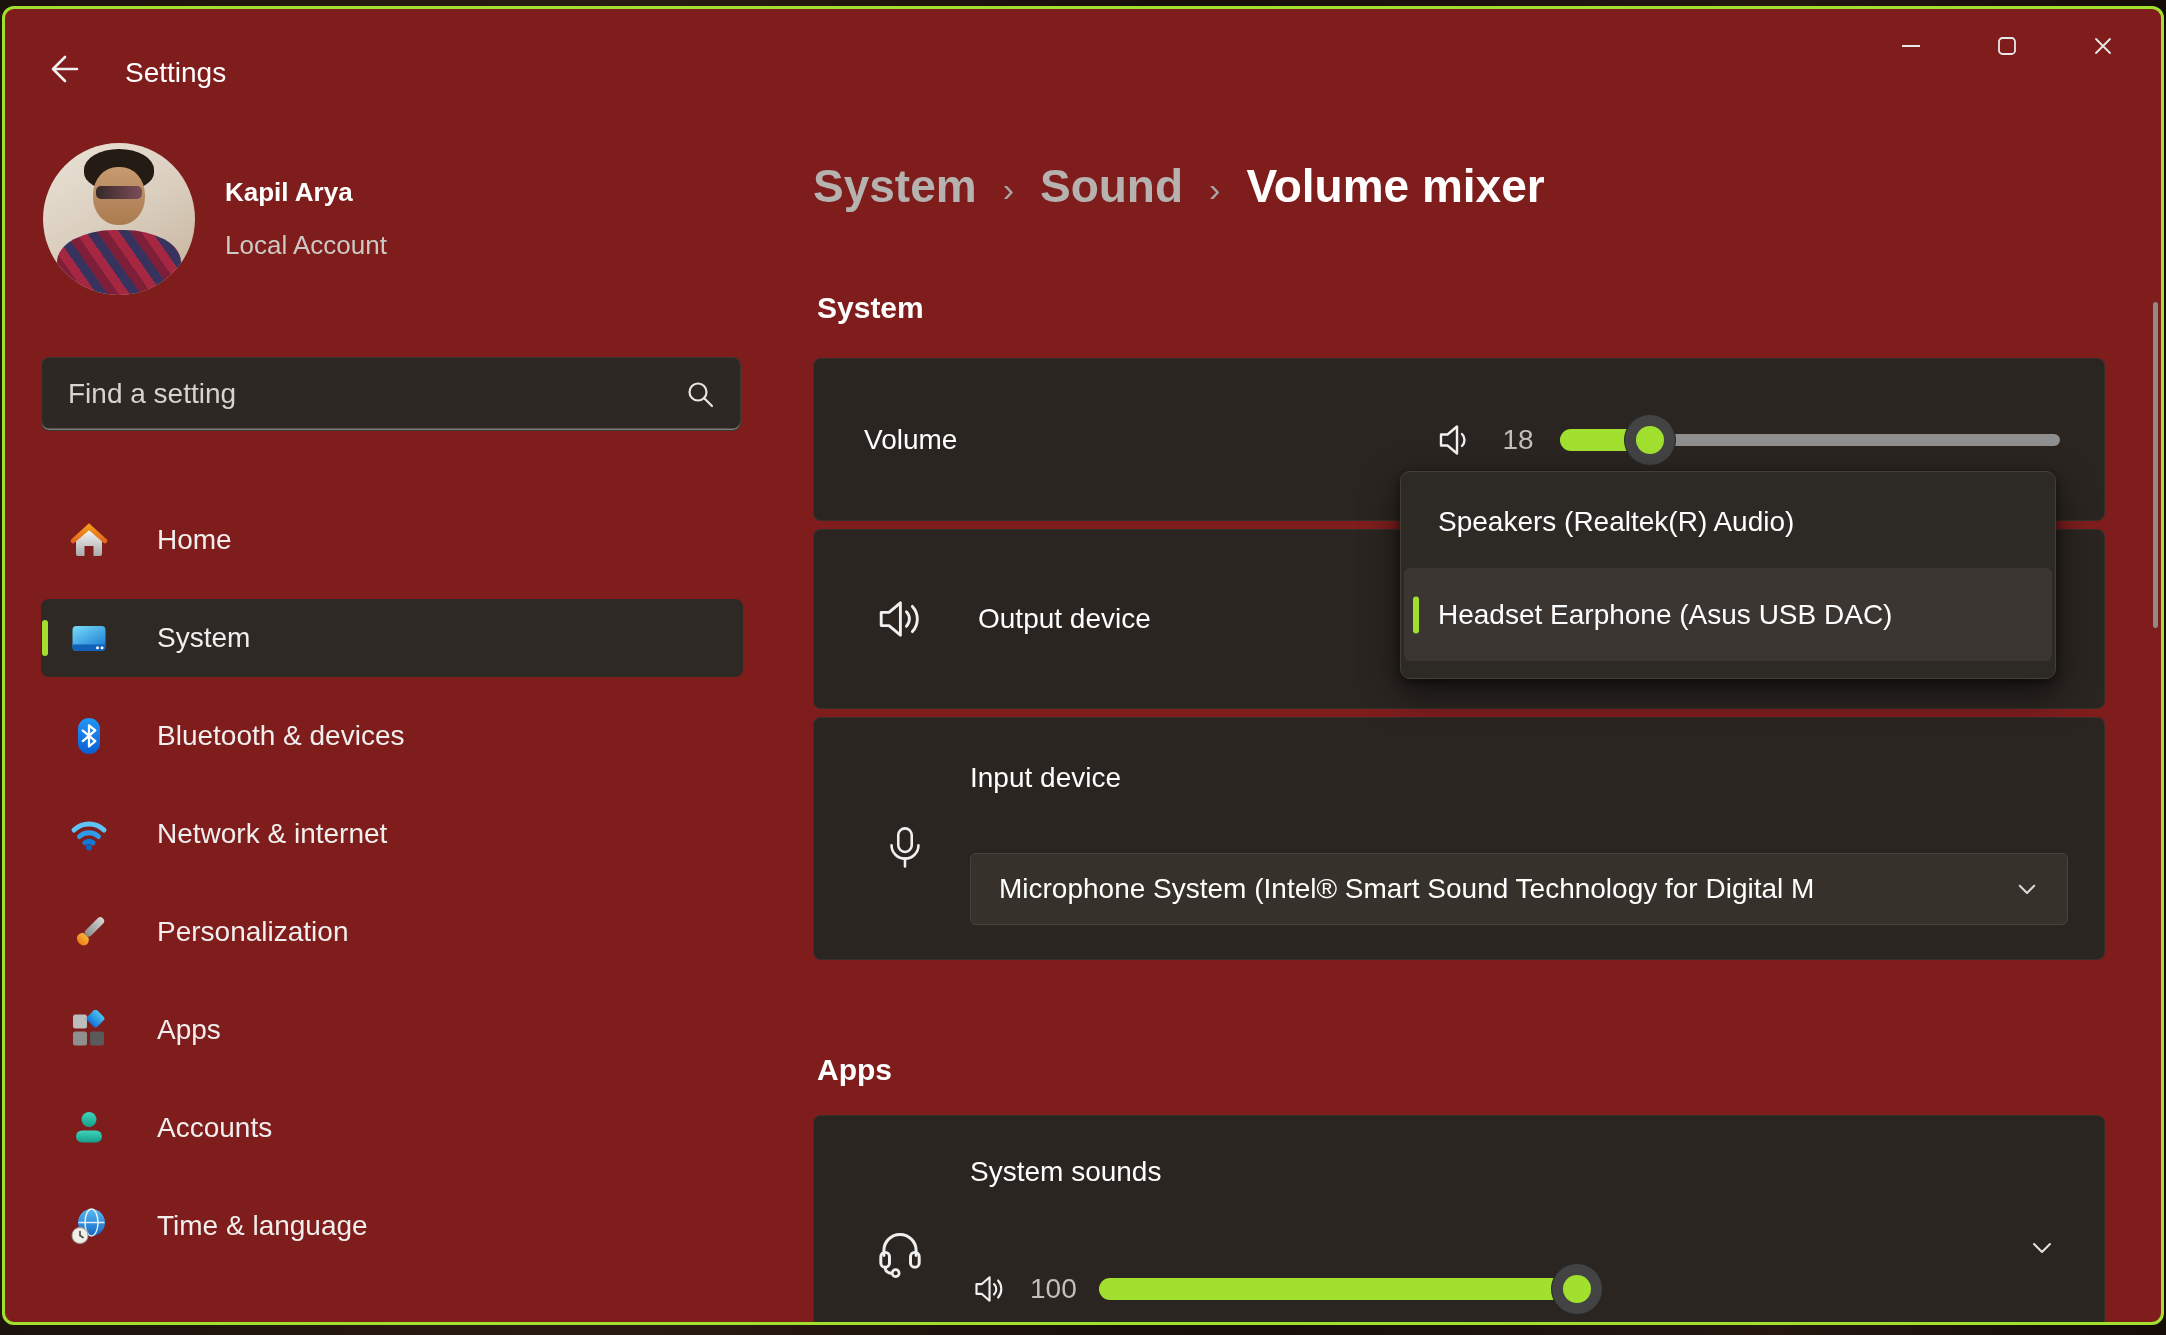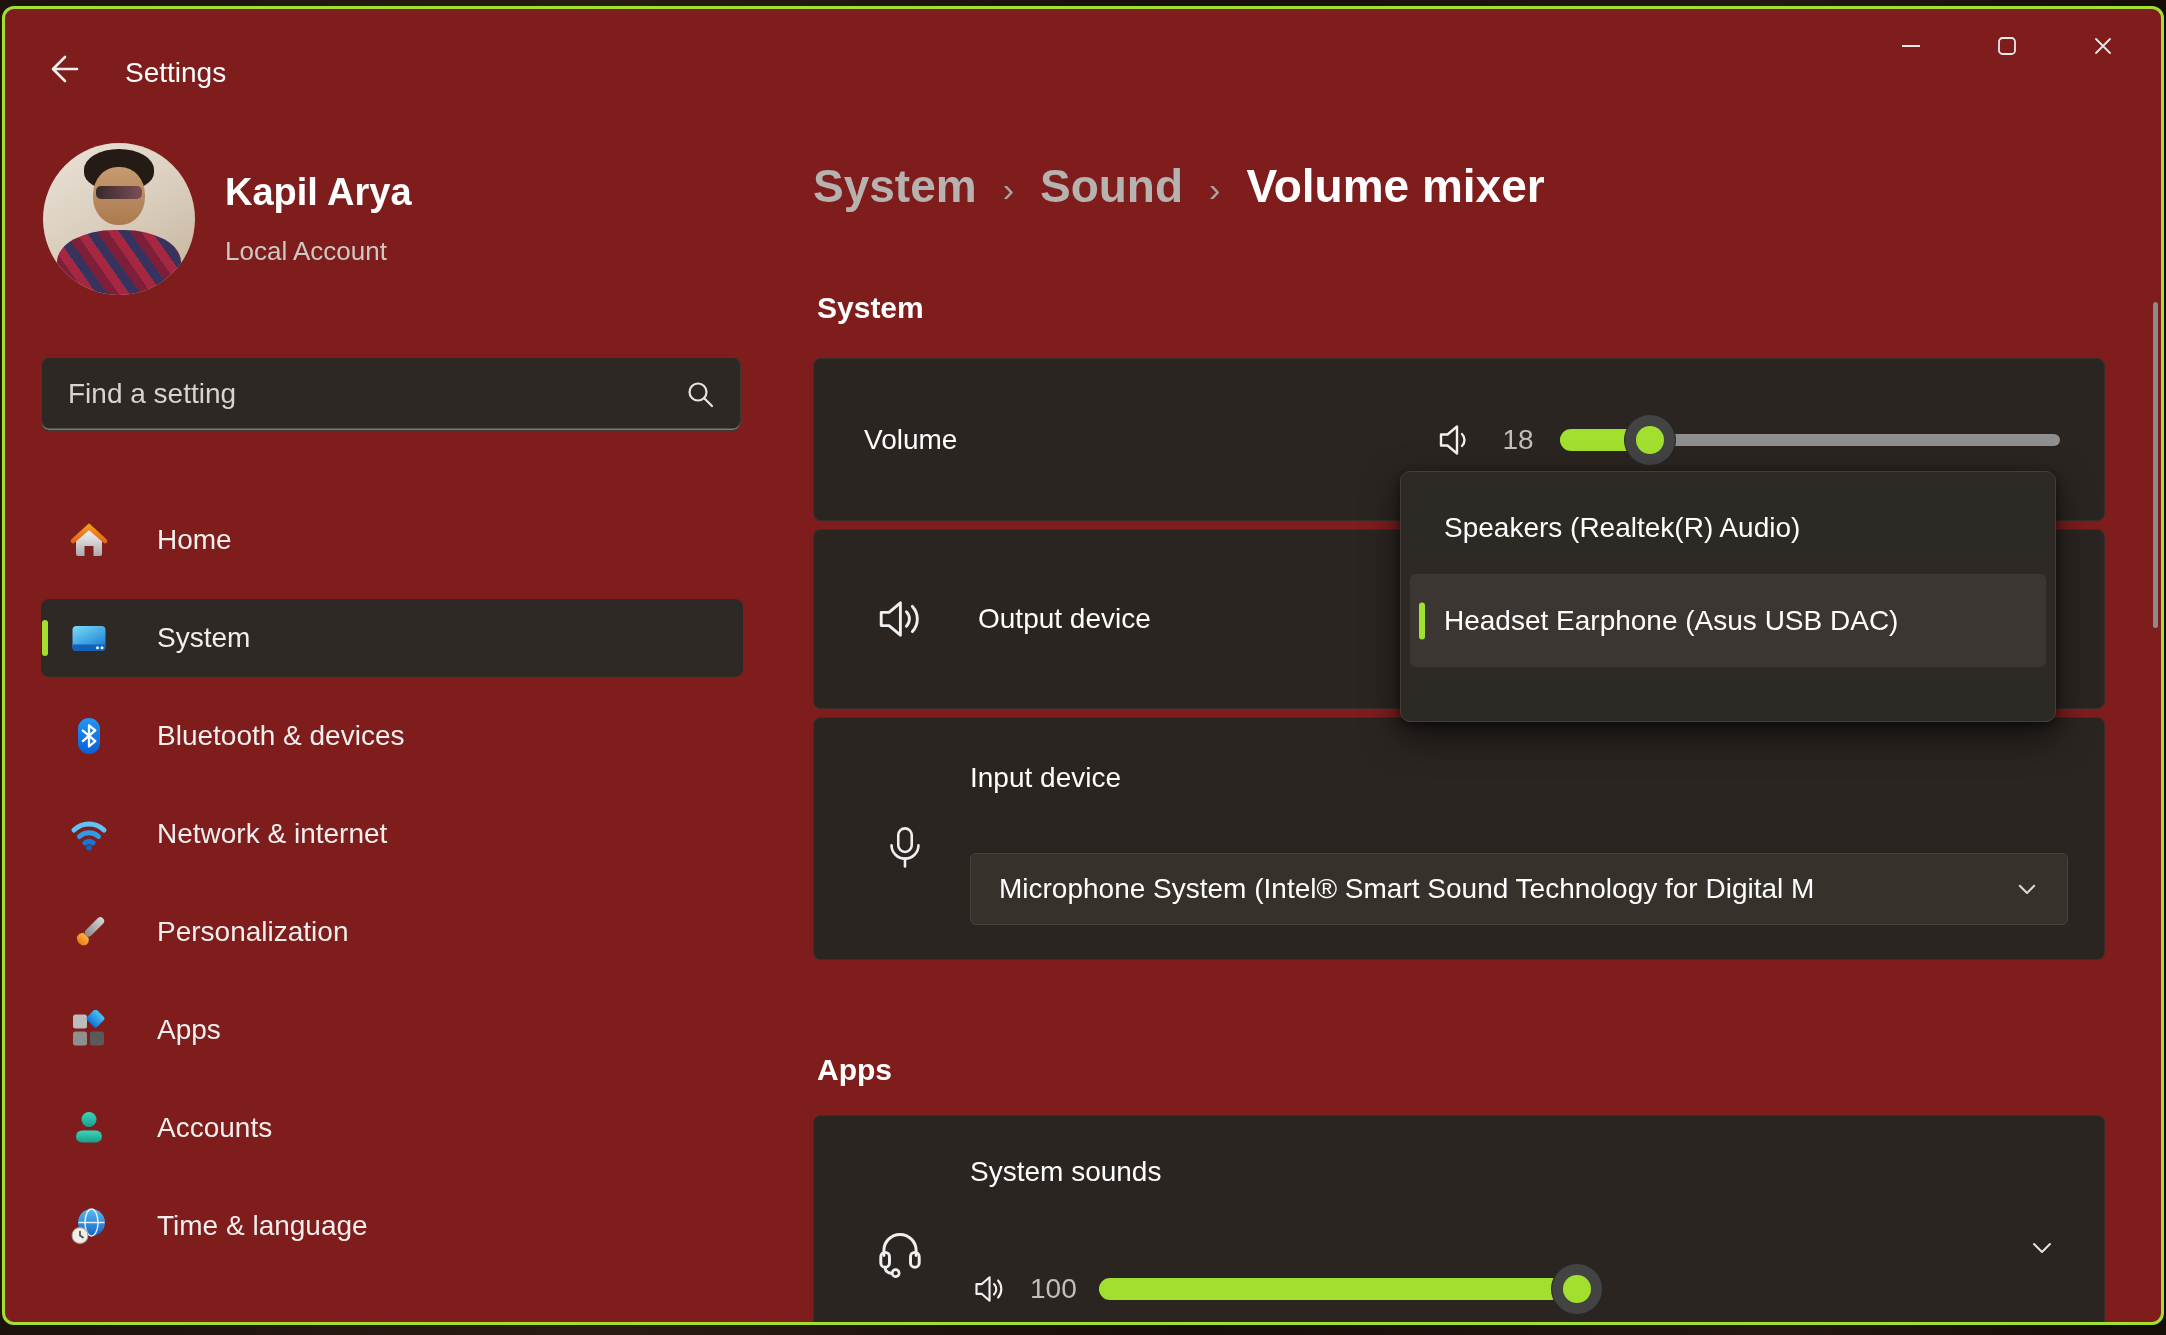"Kapil Arya" .profile-name { font-size: 38px -> 26px }
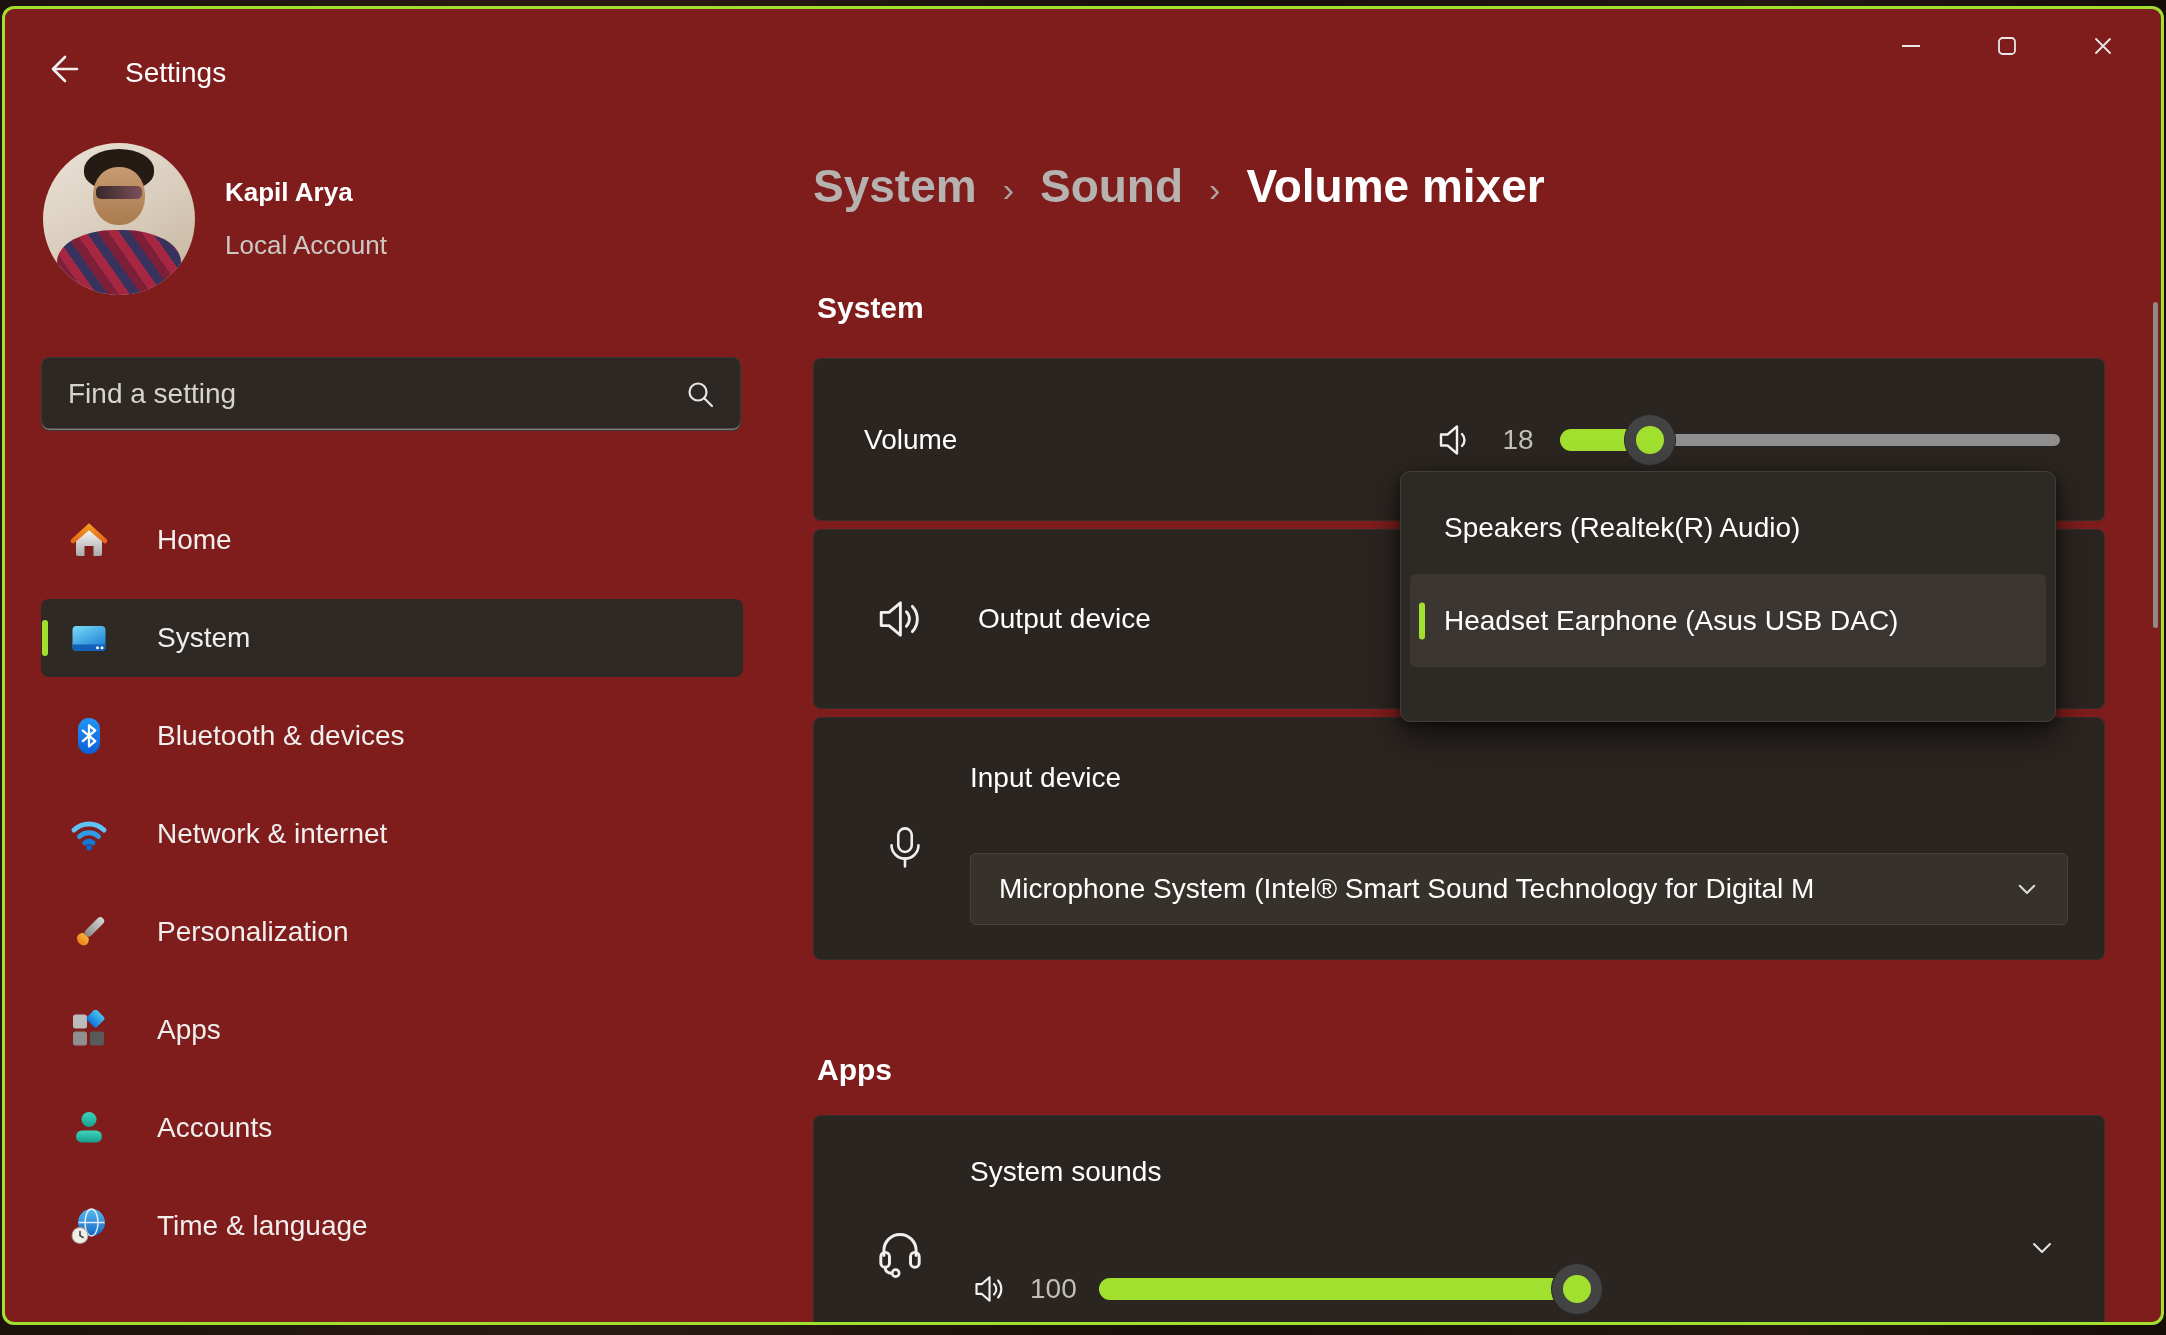"Speakers (Realtek(R) Audio)" .flyout { height: 251px -> 208px; padding: 9px -> 3px }
